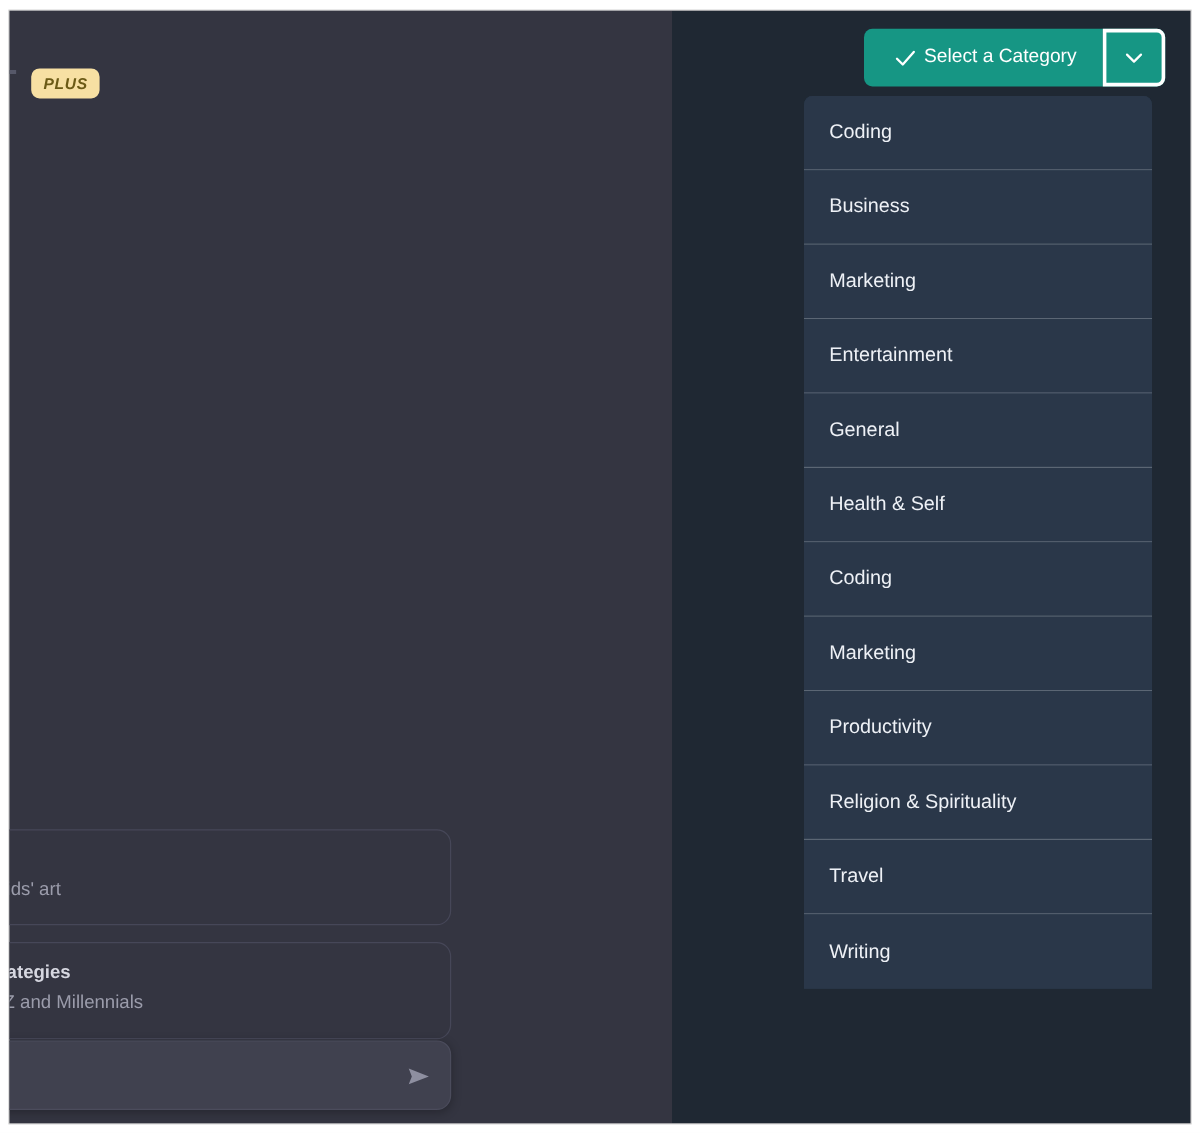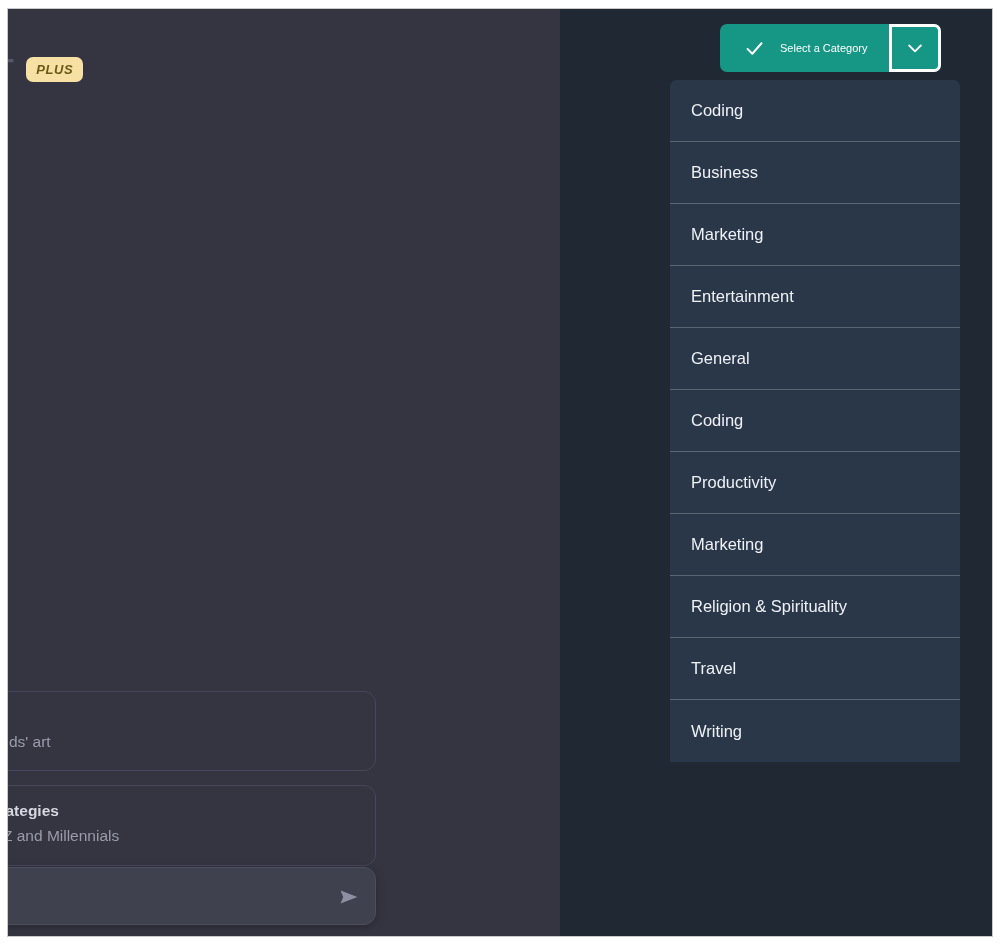"Select a Category" #category-btn { font-size: 11px -> 16px; gap: 15px -> 5px }
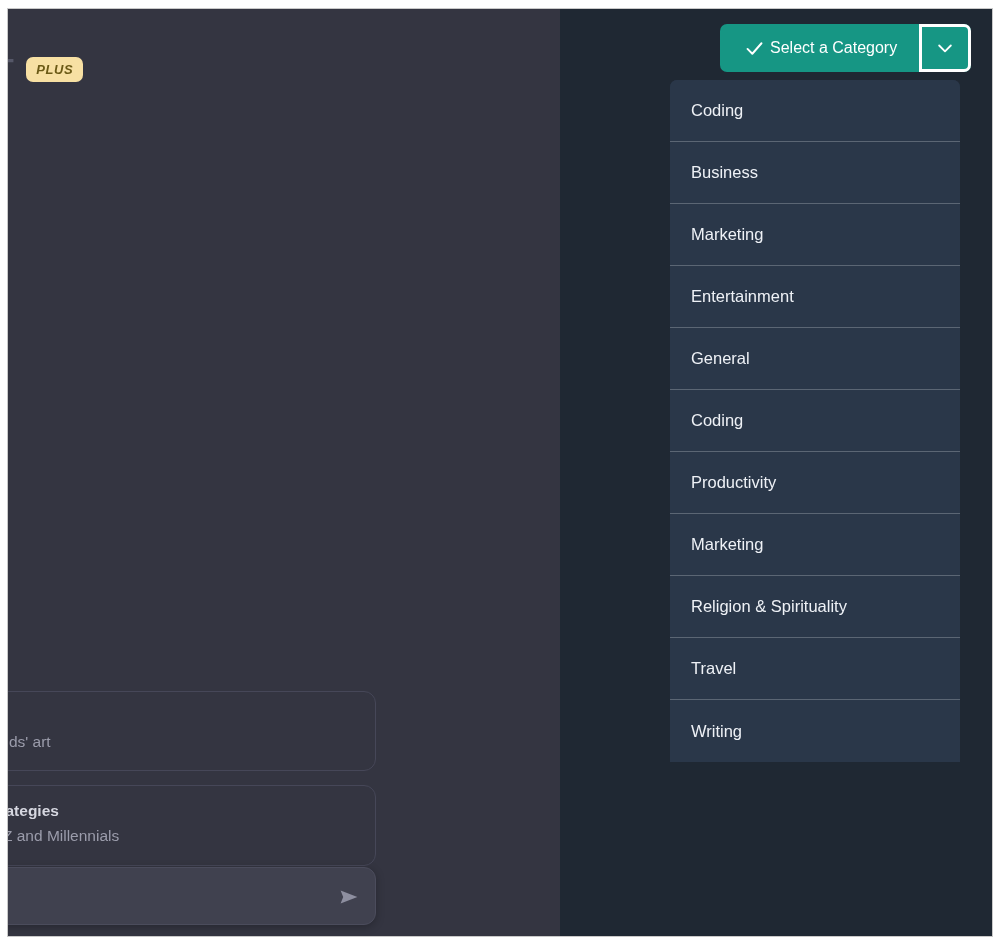"Health & Self" div.cat-item { html: none -> <div>Health &amp; Self</div> }
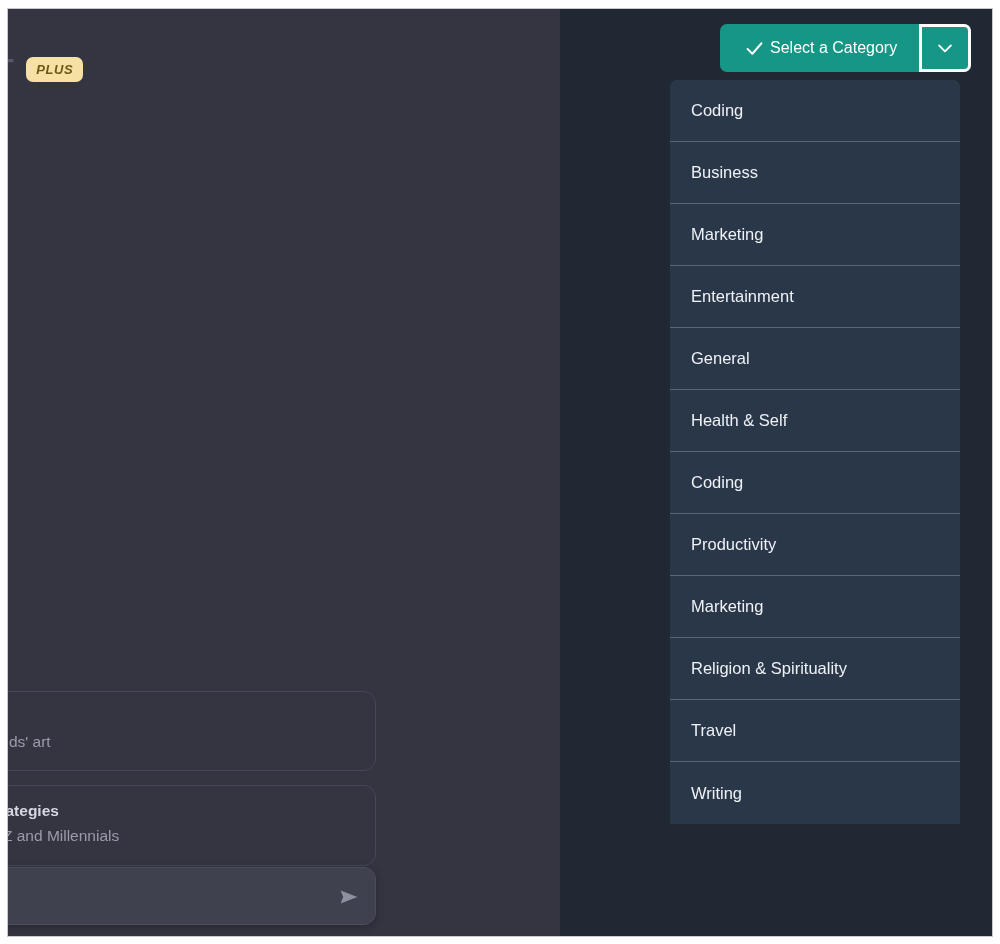"Productivity" div.cat-item { order: before "Marketing" -> after "Marketing" }
